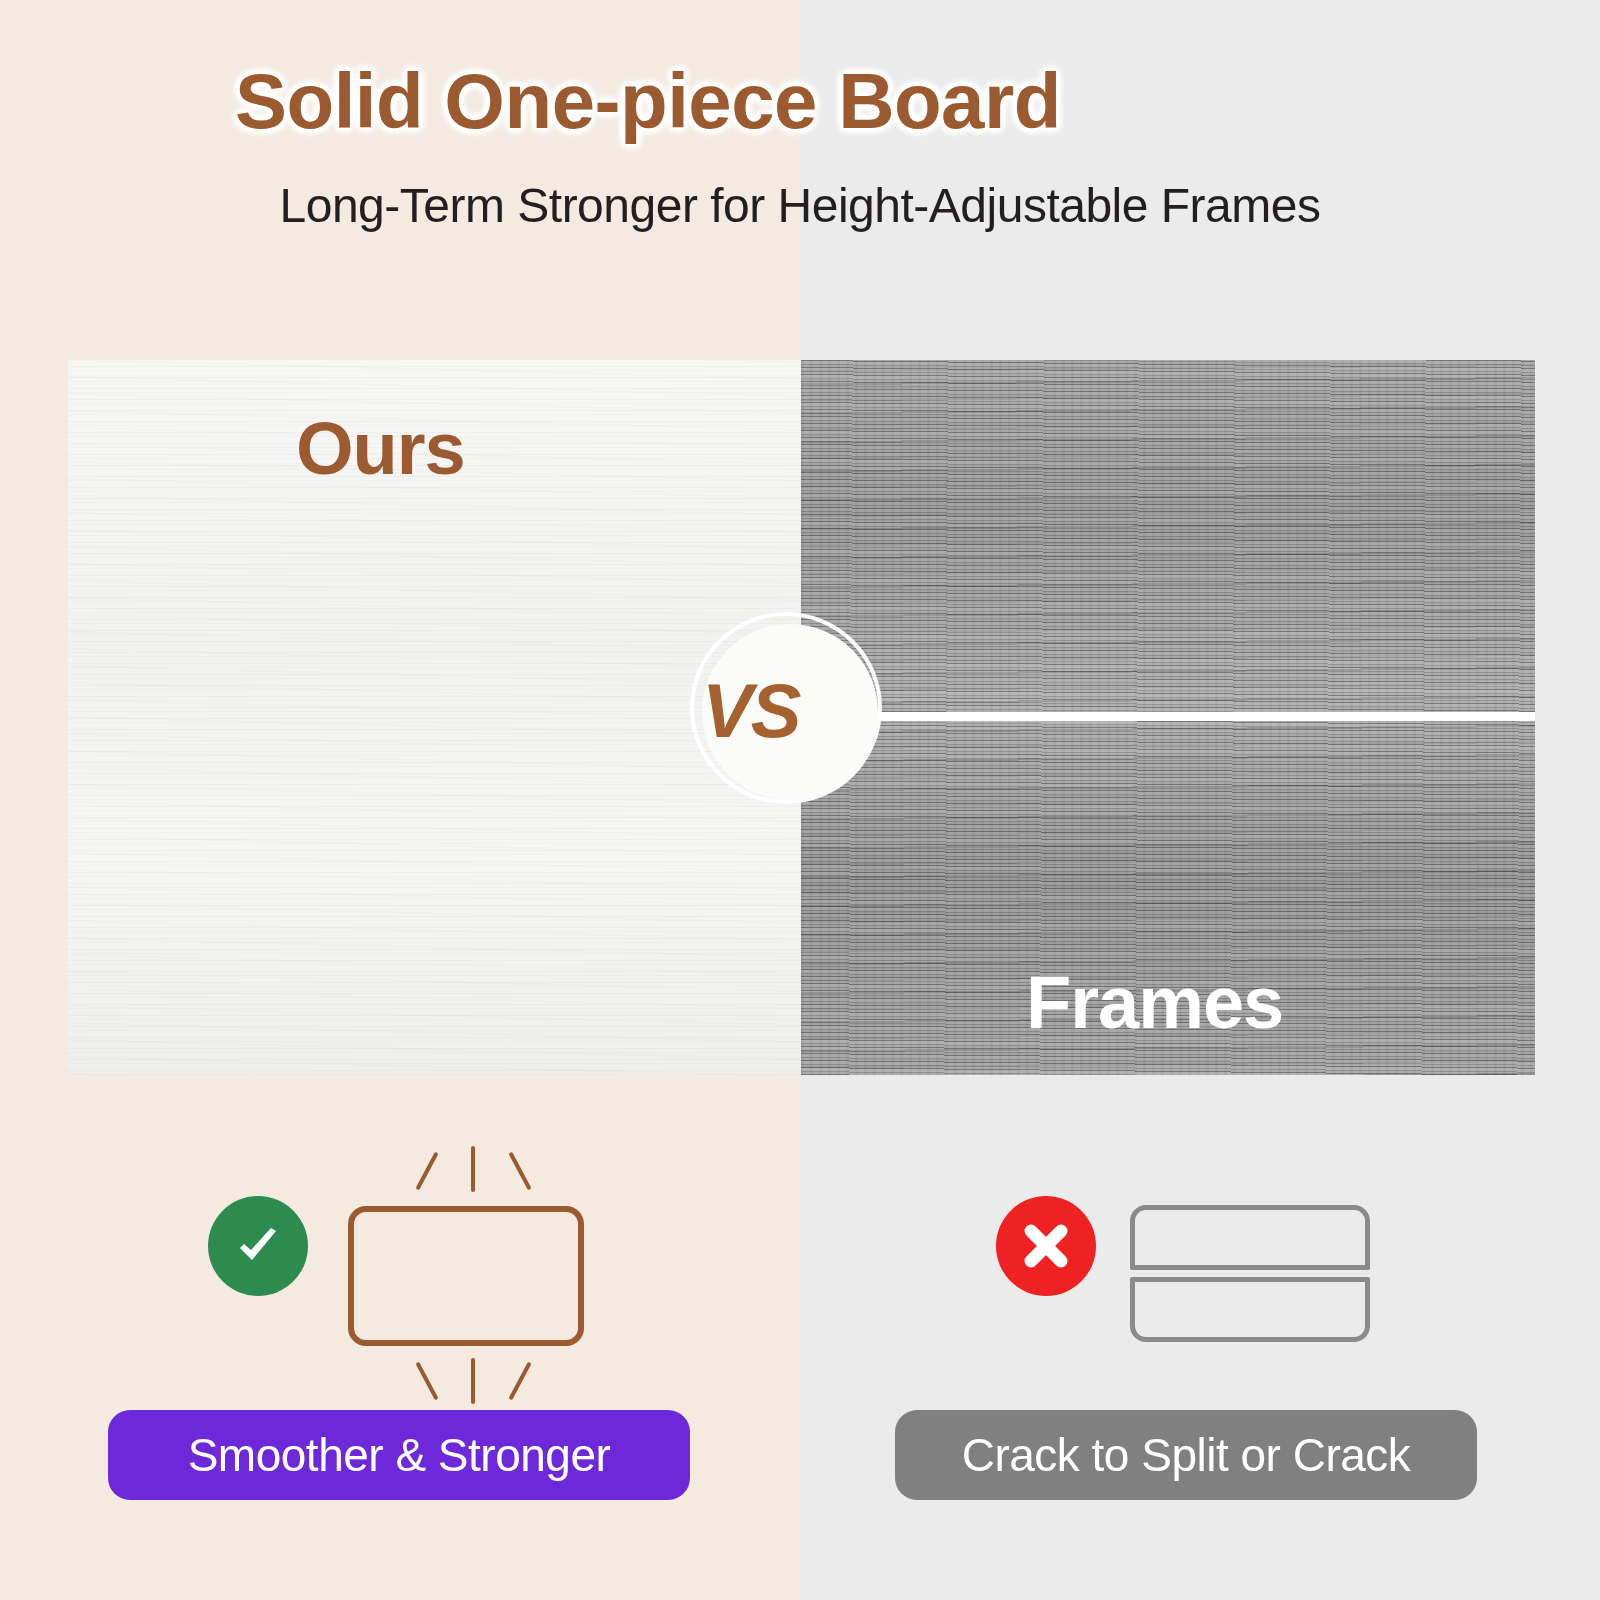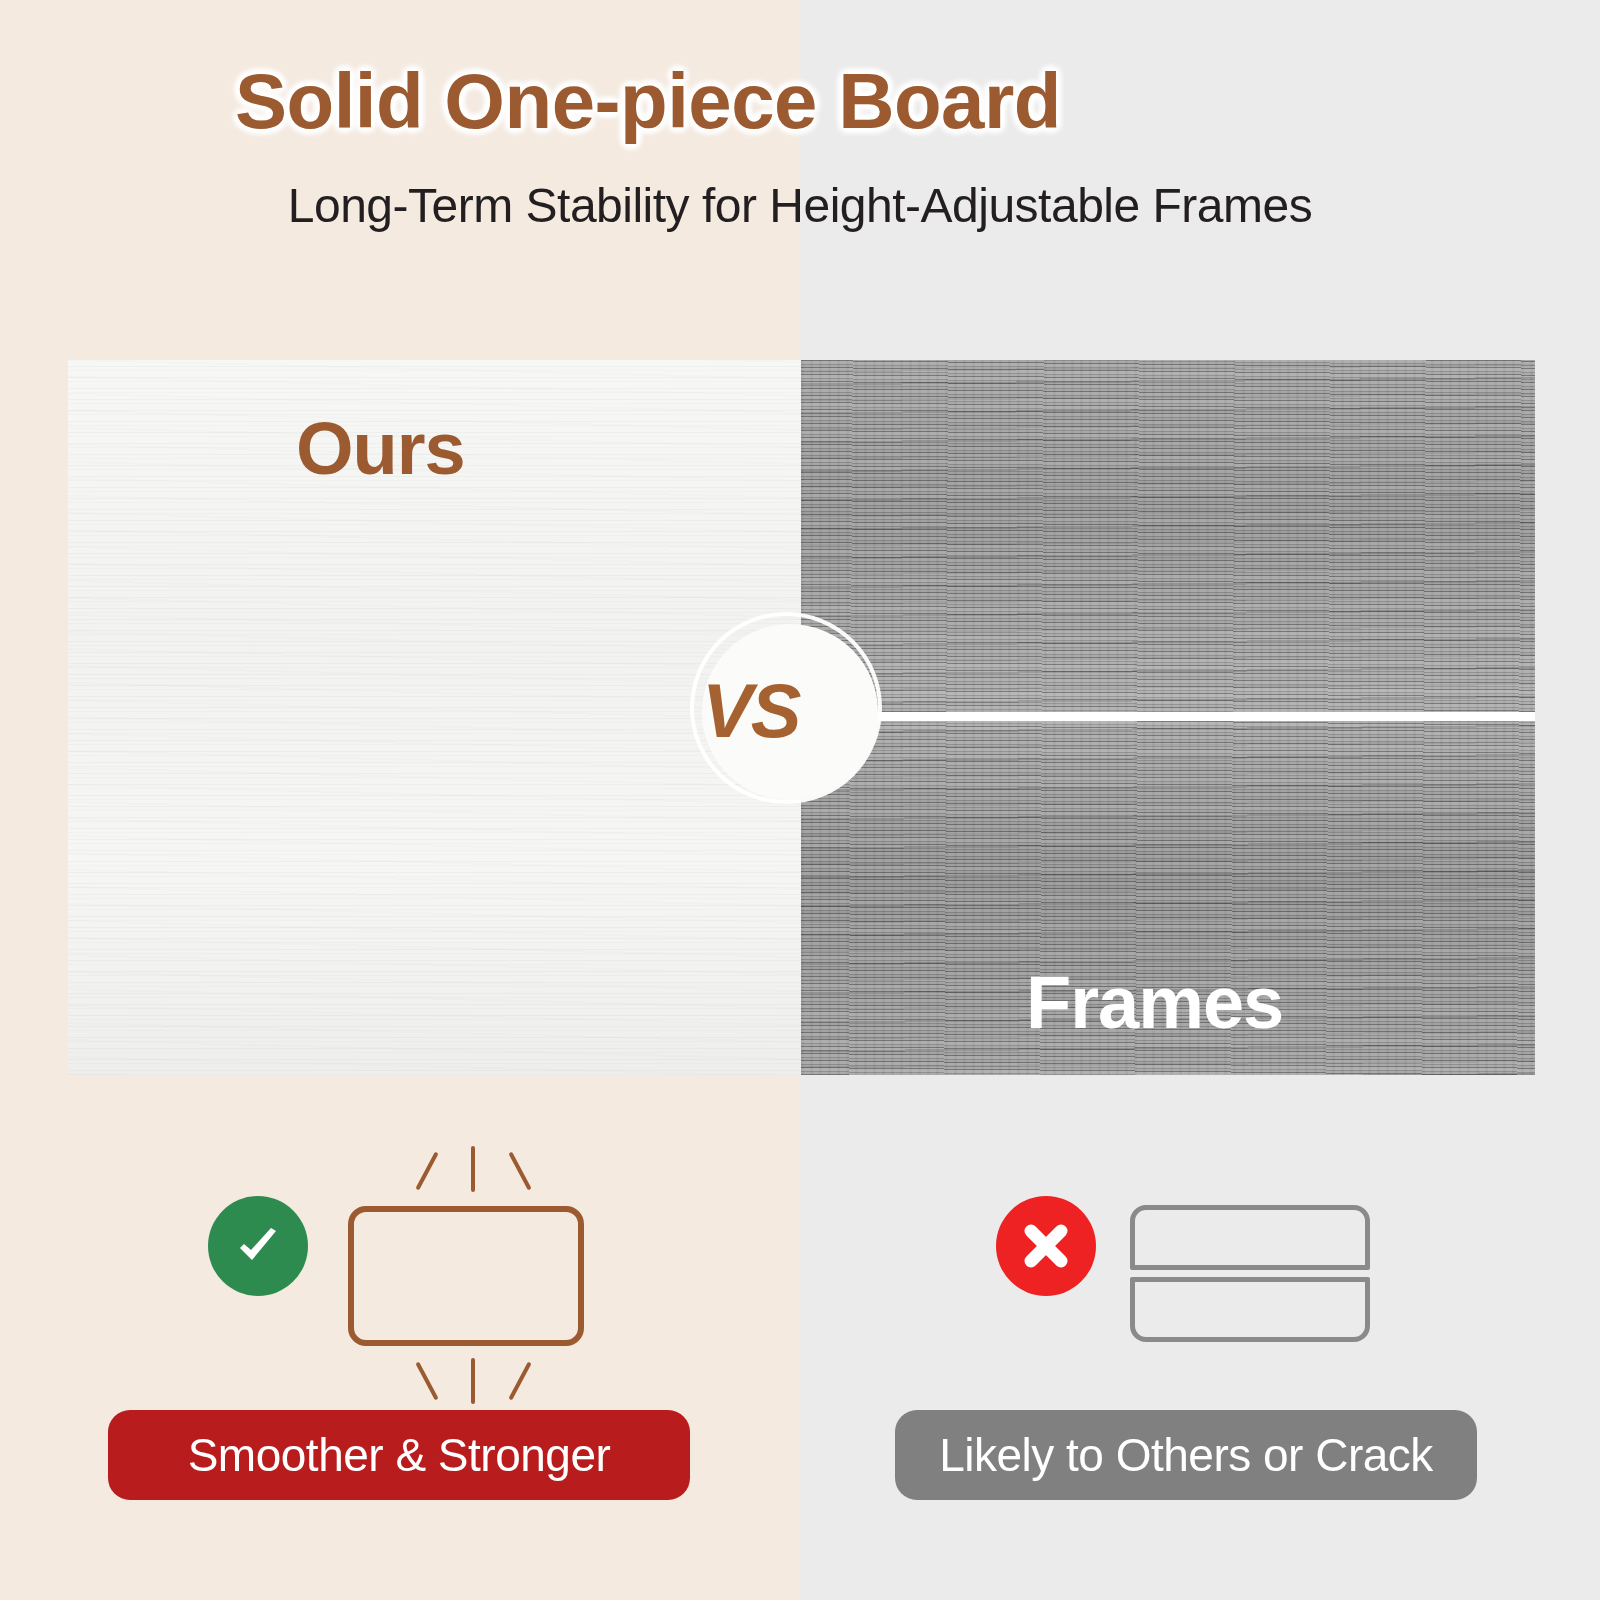"Long-Term Stability for" div.subhead { text: Stability -> Stronger }
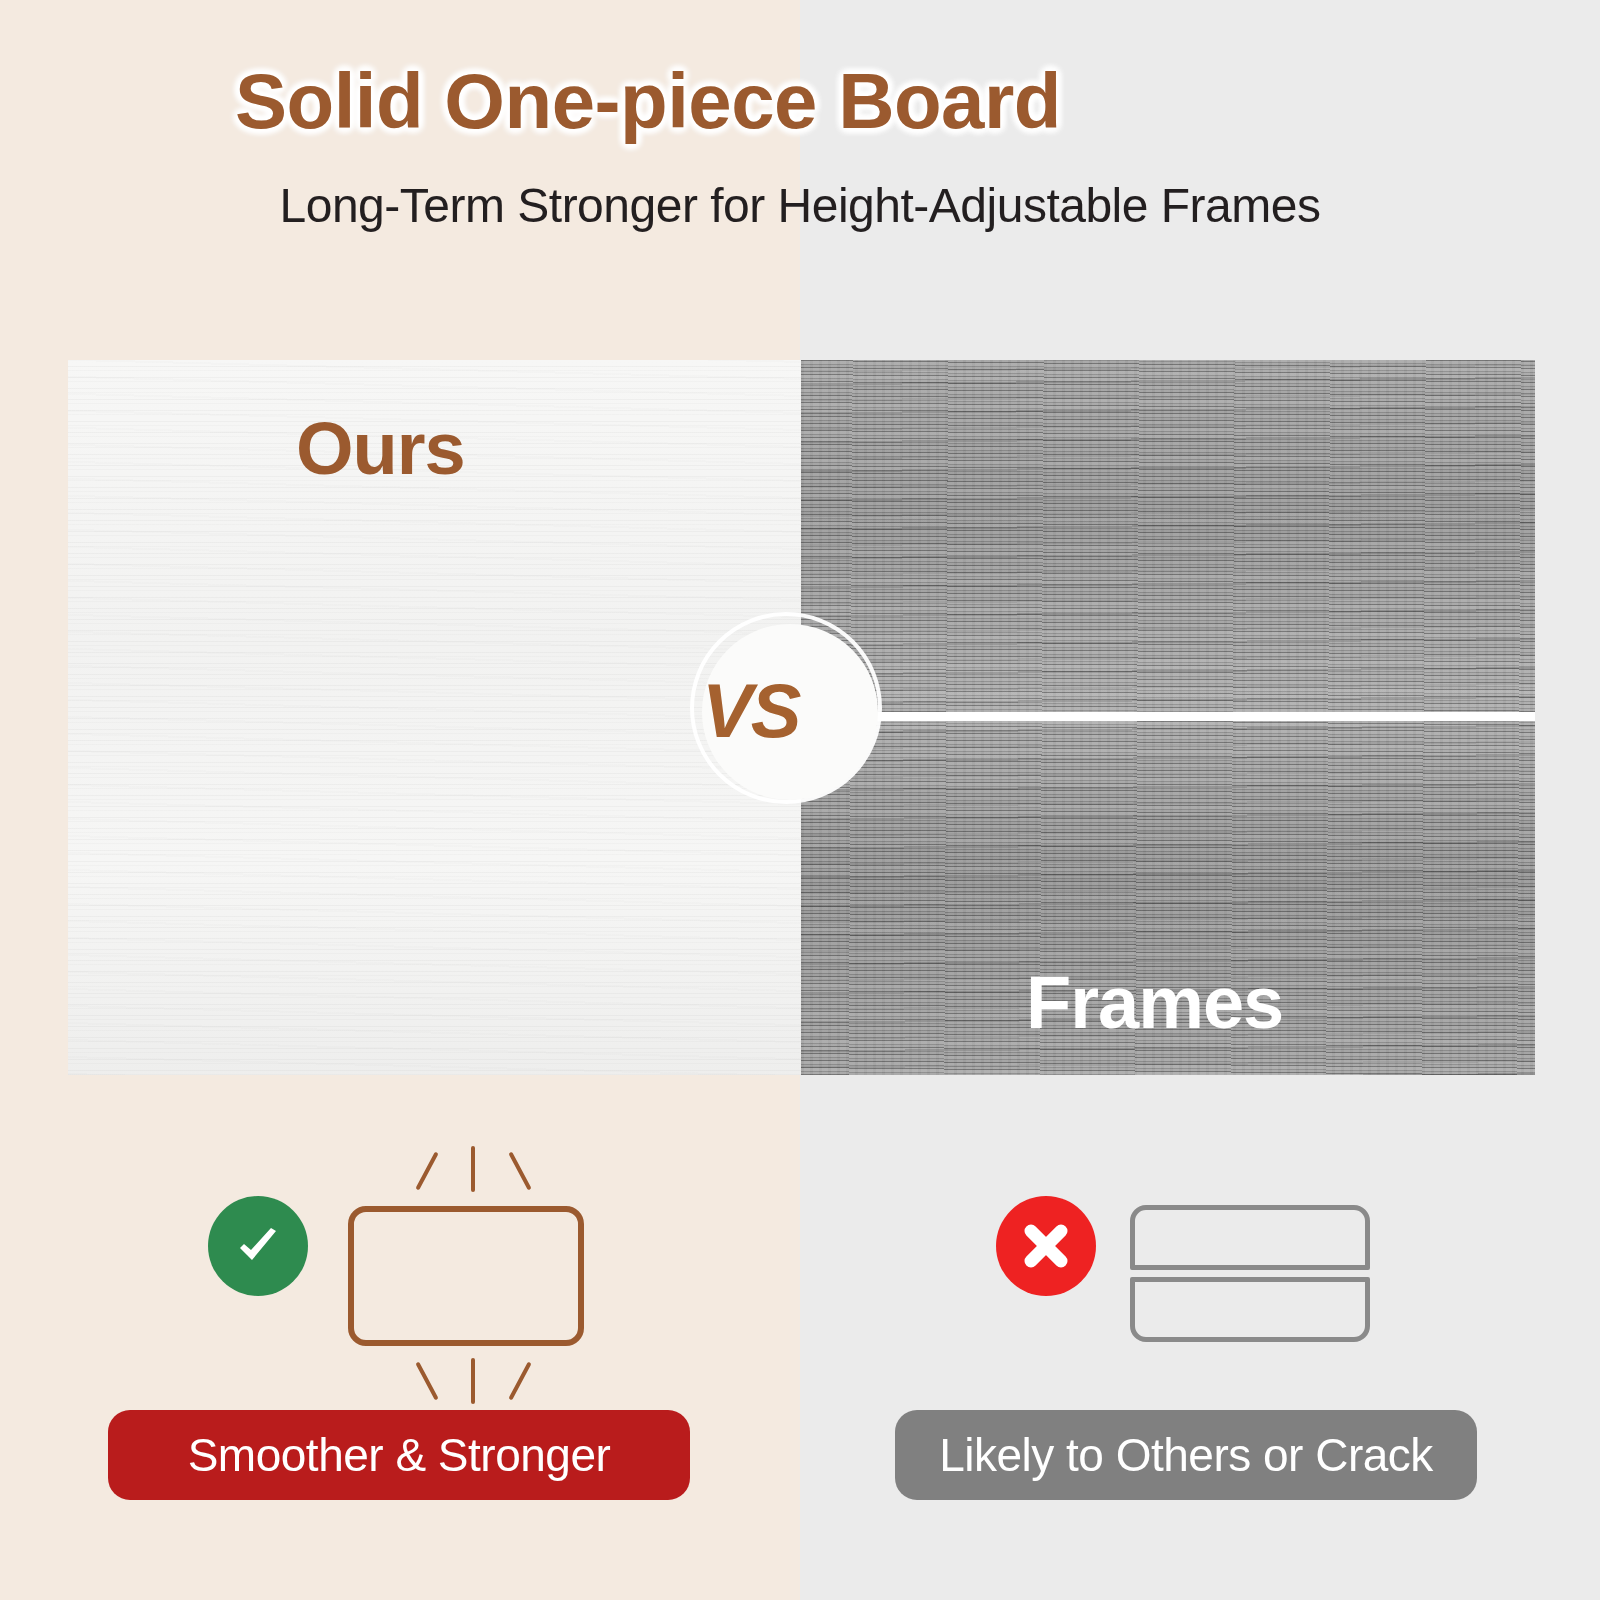"Smoother & Stronger" .pill-good { background: #b91c1c -> #6d28d9 }
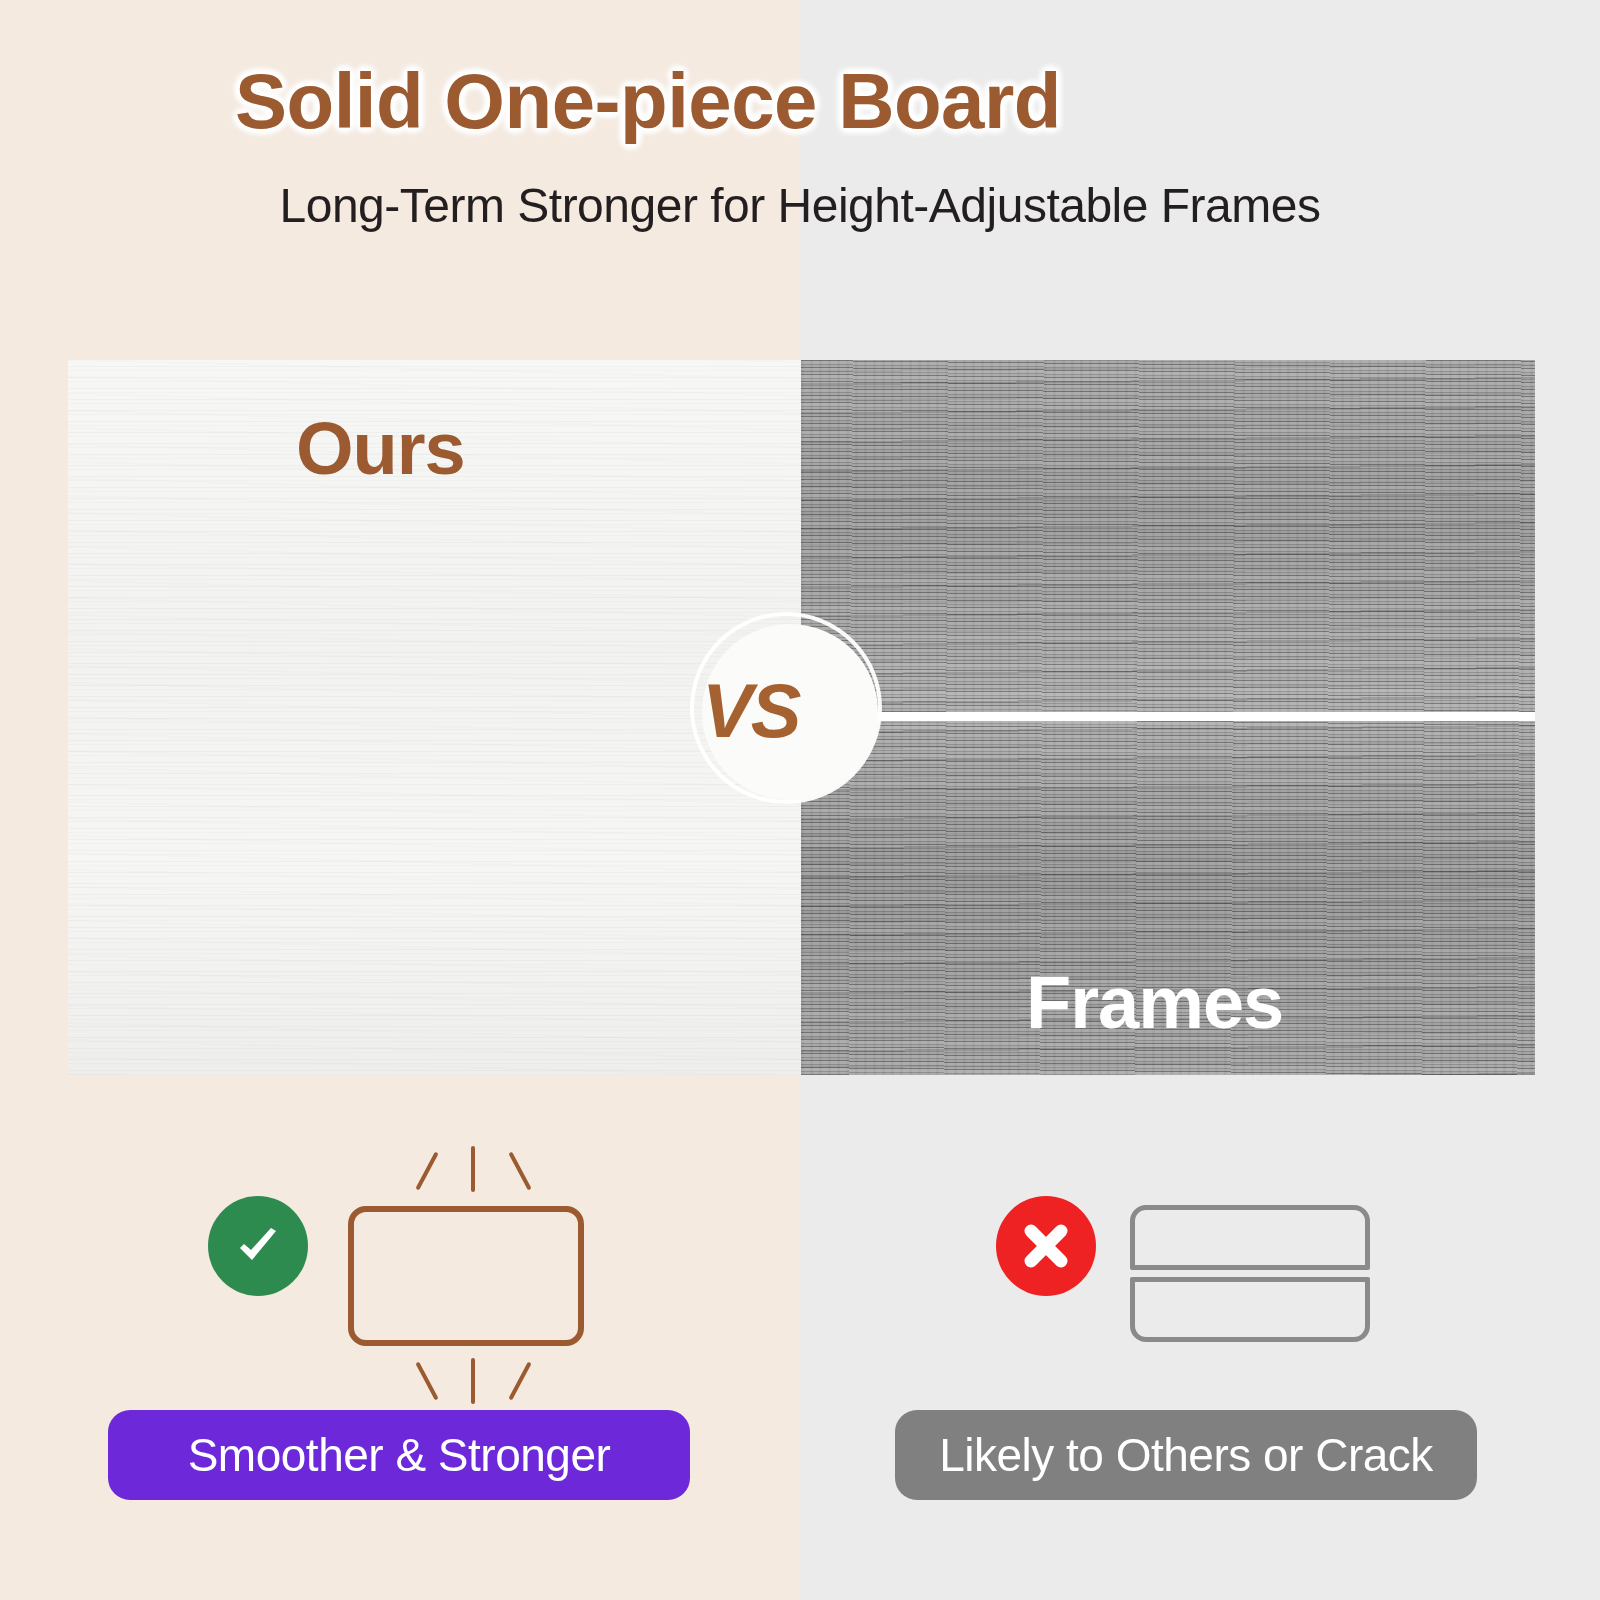"Likely to Others or Crack" span { text: Likely to Others -> Crack to Split }
